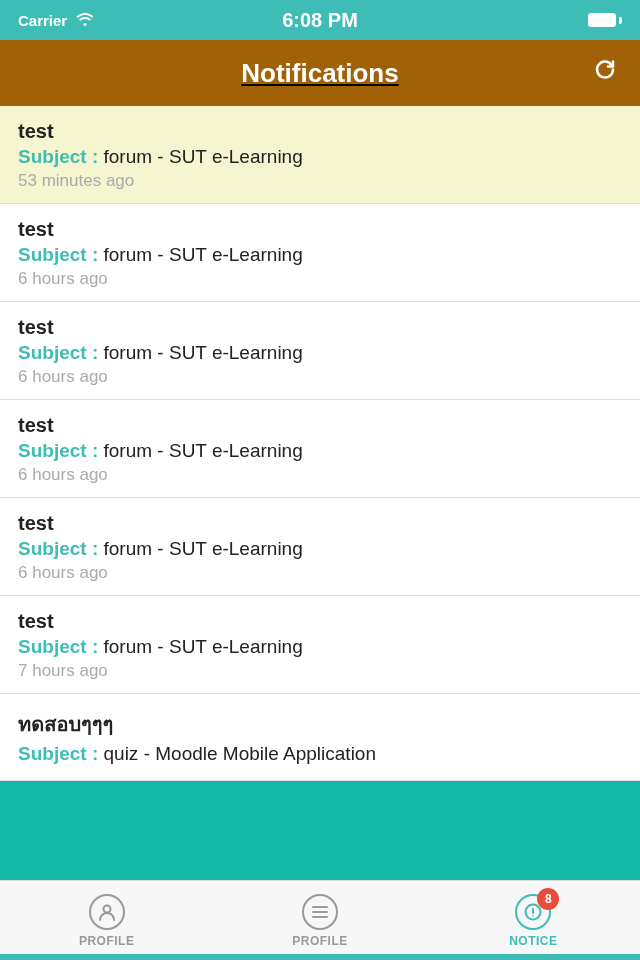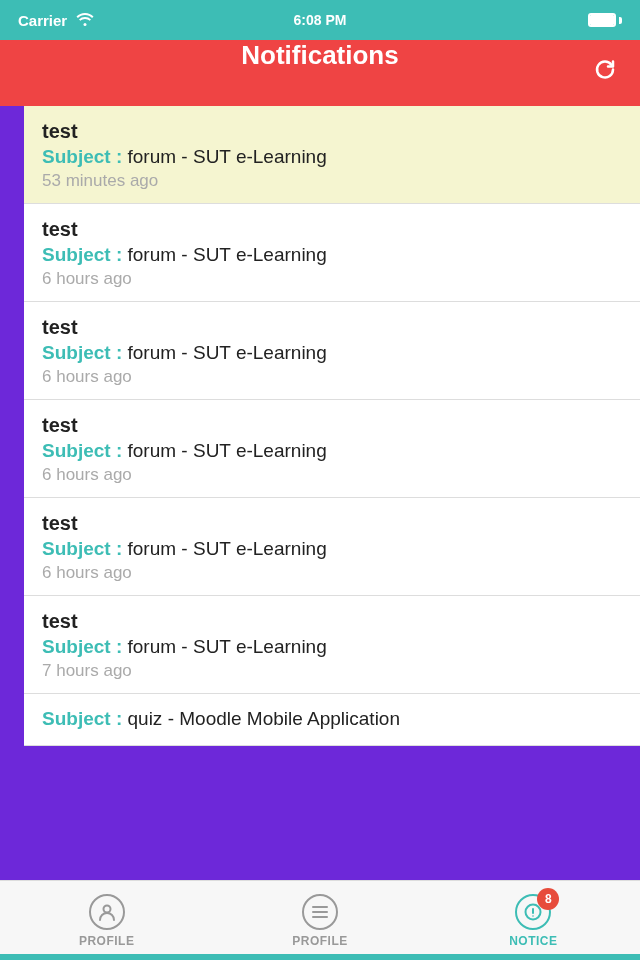"6:08 PM" .status-time { font-size: 14px -> 20px }
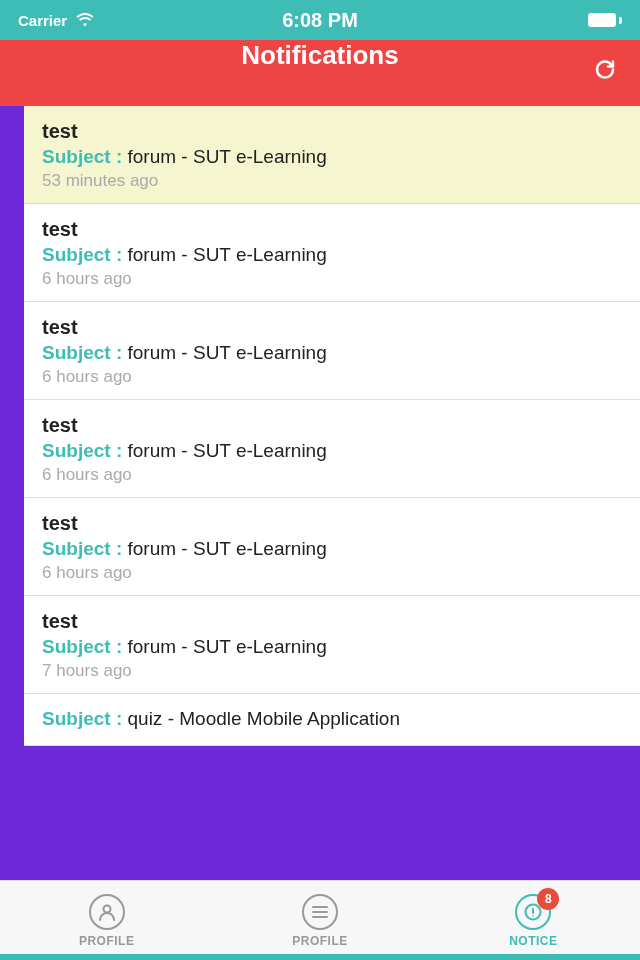"Notifications" .header { align-items: none -> center; background: #ef4444 -> #a16207; text-decoration: none -> underline }
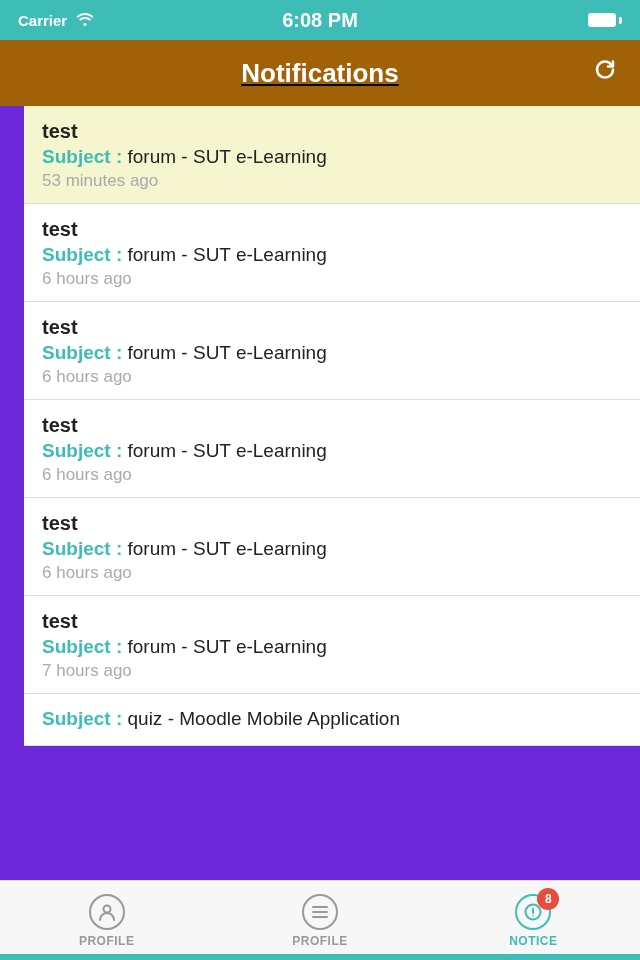"test" .notification-list { background: #6d28d9 -> #14b8a6; padding-left: 24px -> none }
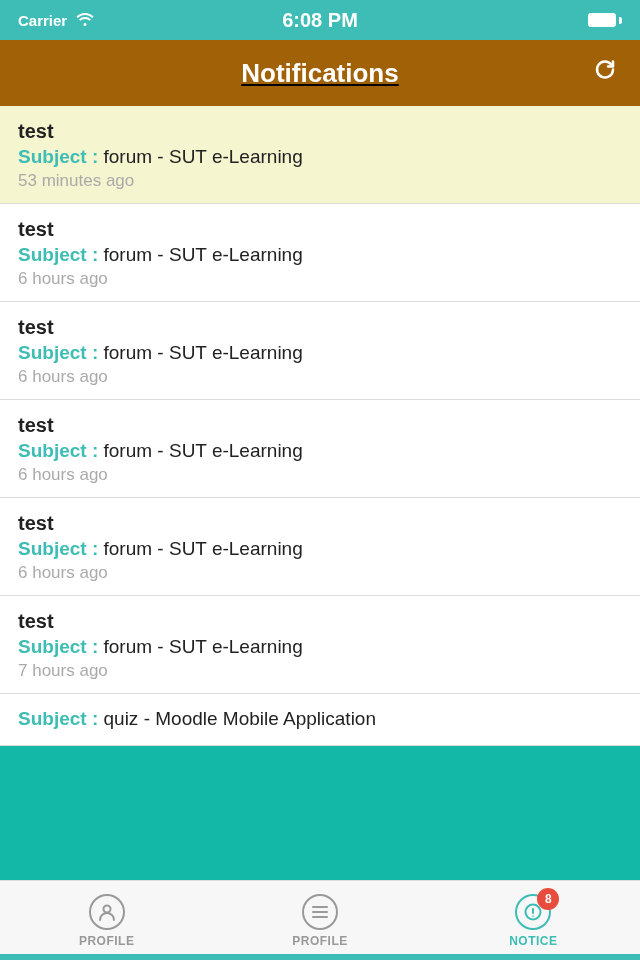"ทดสอบๆๆๆ" div.notif-title { html: none -> <div>ทดสอบๆๆๆ</div> }
